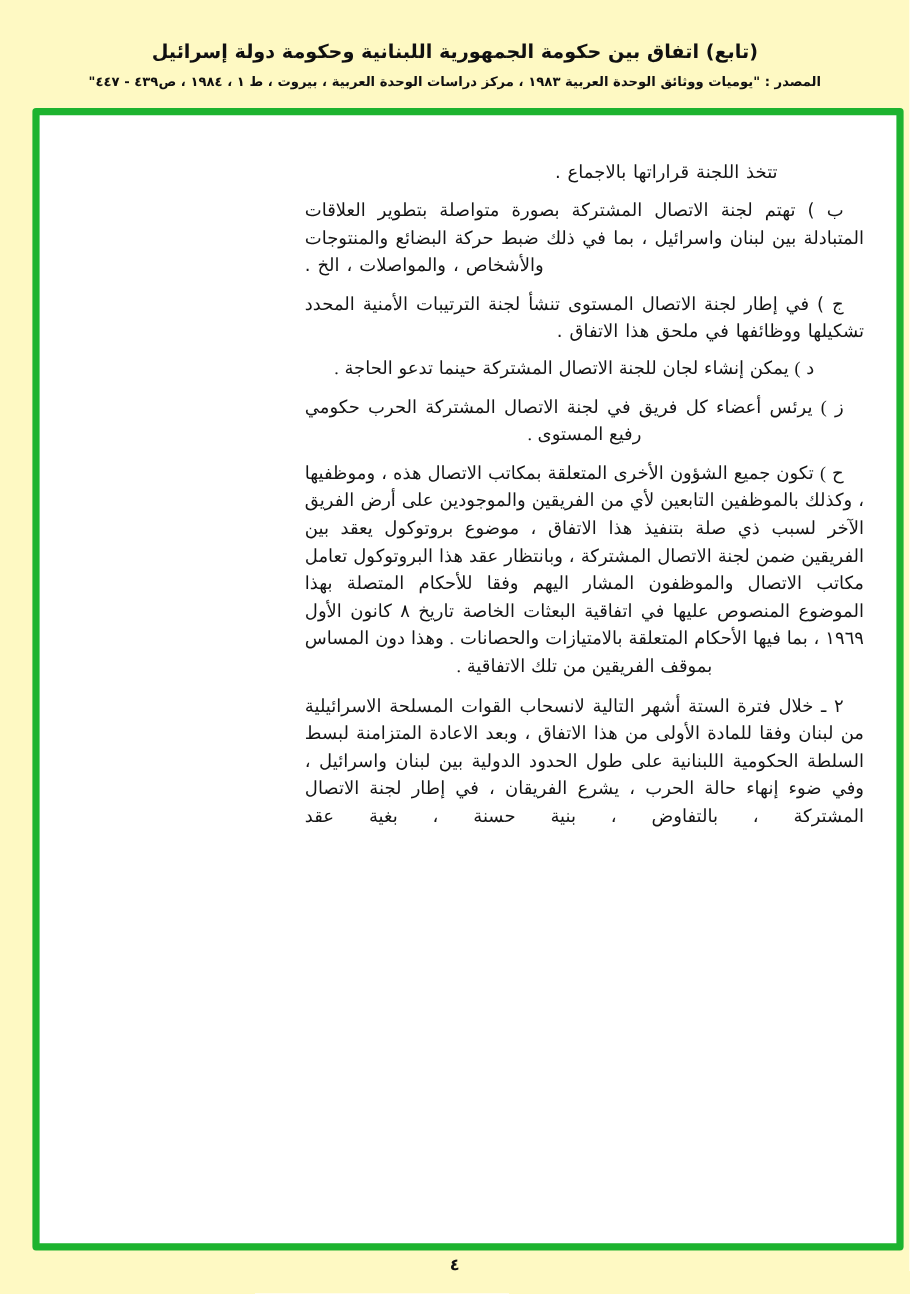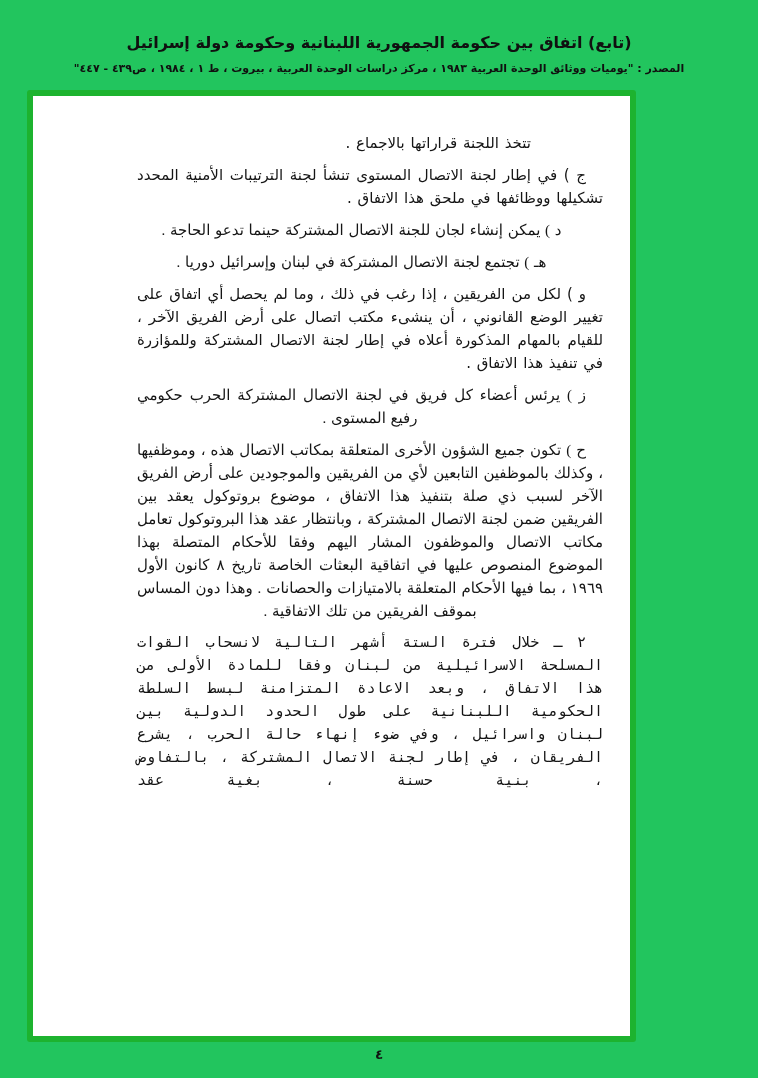"(تابع) اتفاق بين حكومة الجمهورية" .page { background: #22c55e -> #fef9c3 }
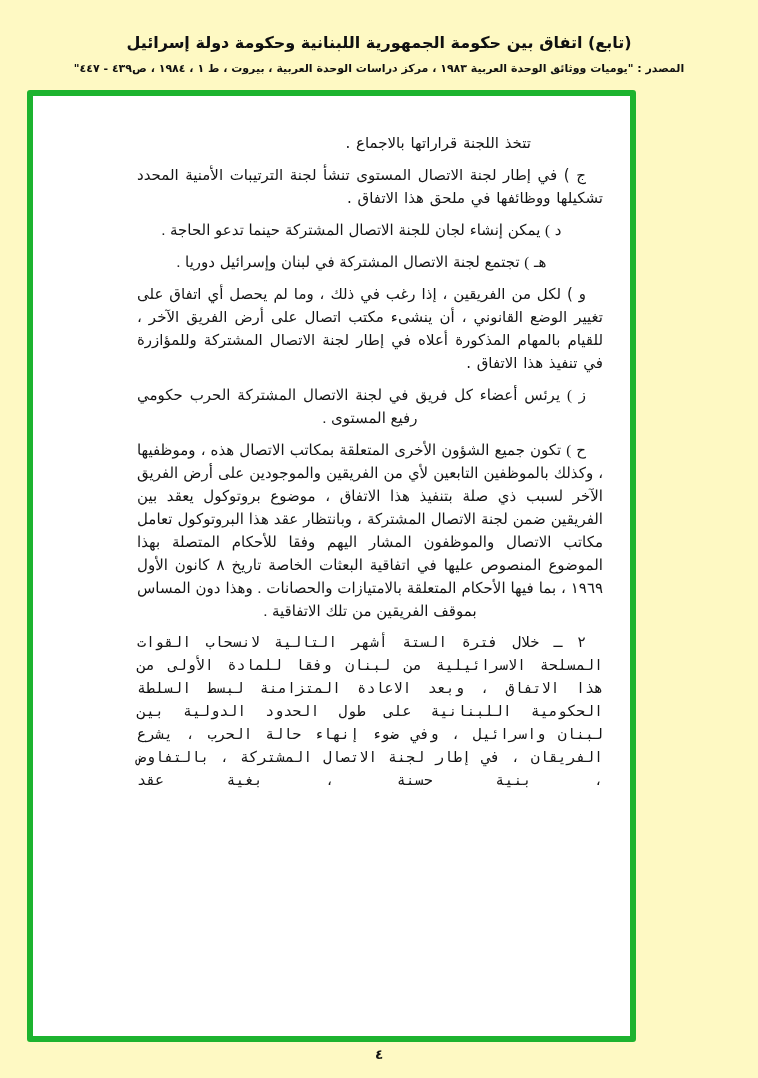"تتخذ اللجنة قراراتها بالاجماع ." .frame { width: 609px -> 726px }
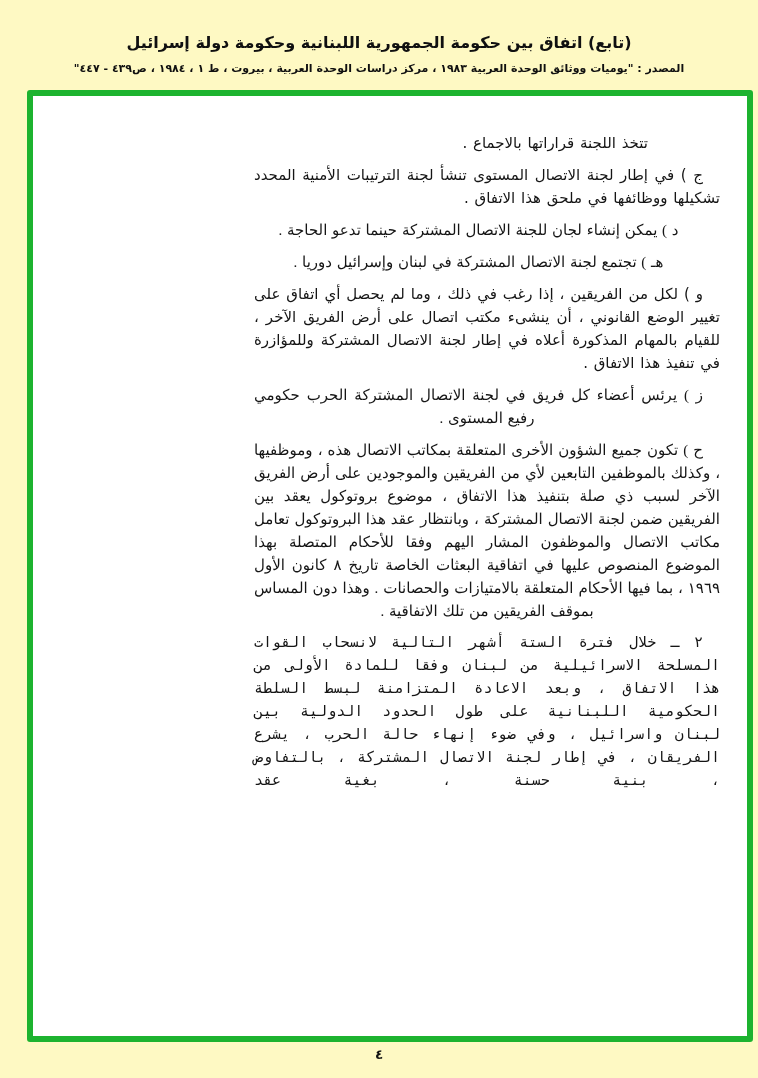"ب ) تهتم لجنة الاتصال" p.para { html: none -> <p>ب ) تهتم لجنة الاتصال المشتركة بصورة متواصلة بتطوير العلاقات المتبادلة بين لبنان واسرائيل ، بما في ذلك ضبط حركة البضائع والمنتوجات والأشخاص ، والمواصلات ، الخ .</p> }
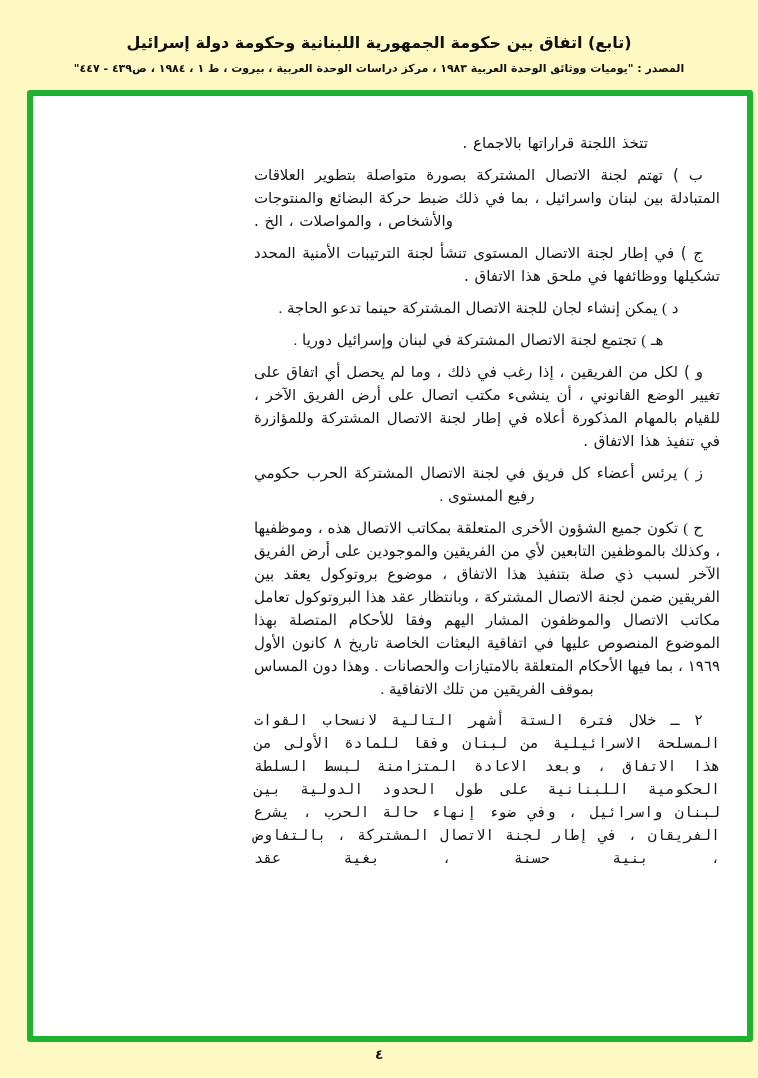"هـ ) تجتمع لجنة الاتصال" p.para { html: <p>هـ ) تجتمع لجنة الاتصال المشتركة في لبنان وإسرائيل دوريا .</p> -> none }
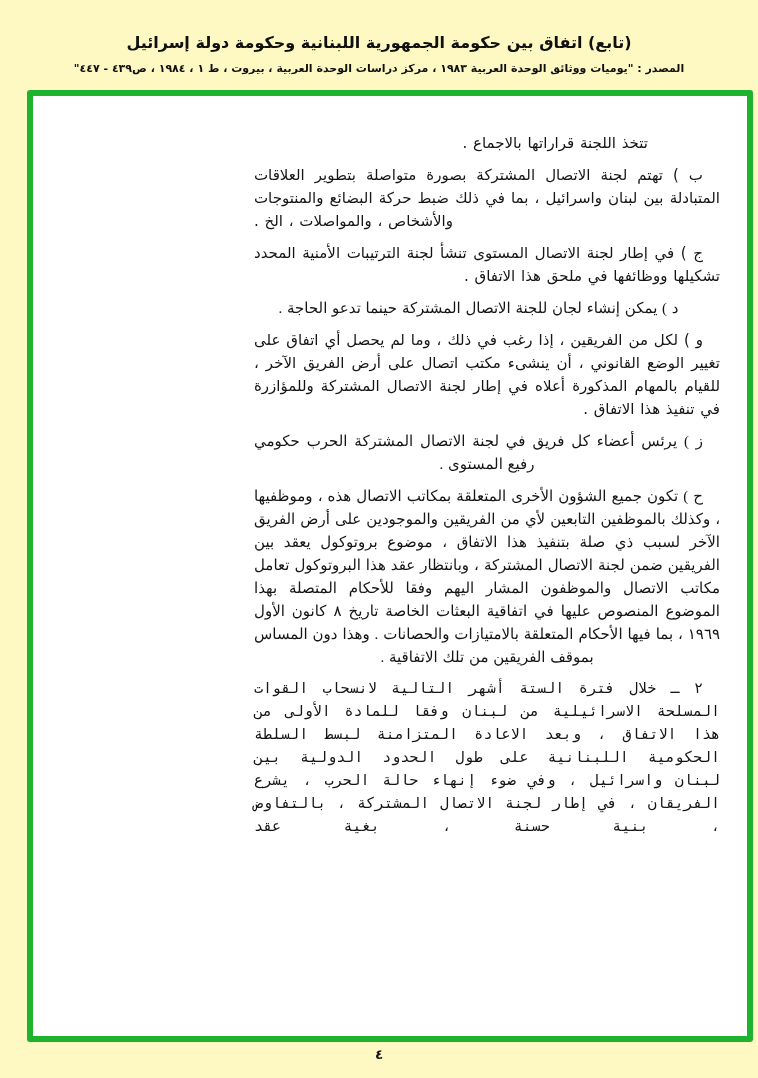"و ) لكل من الفريقين" p.para { html: <p>و ) لكل من الفريقين ، إذا رغب في ذلك ، وما لم يحصل أي اتفاق على تغيير الوضع القانوني ، أن ينشىء مكتب اتصال على أرض الفريق الآخر ، للقيام بالمهام المذكورة أعلاه في إطار لجنة الاتصال المشتركة وللمؤازرة في تنفيذ هذا الاتفاق .</p> -> none }
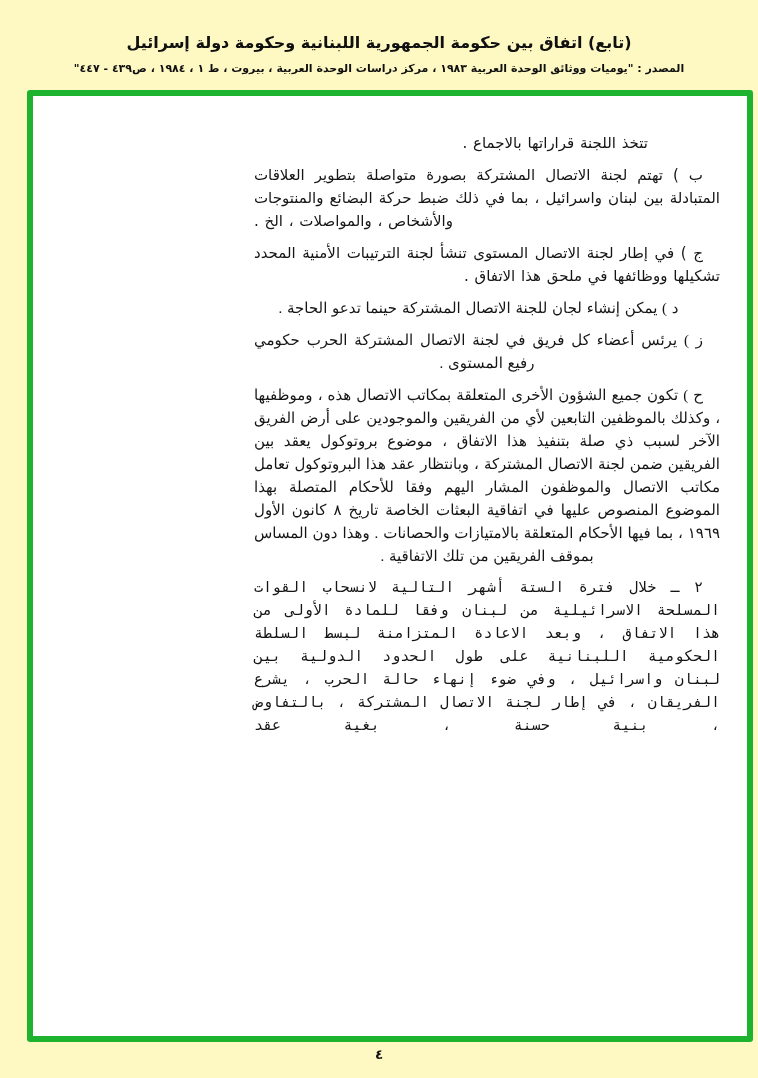"٢ ـ خلال فترة الستة" p.last-justify { font-family: Liberation Mono, monospace -> none }
